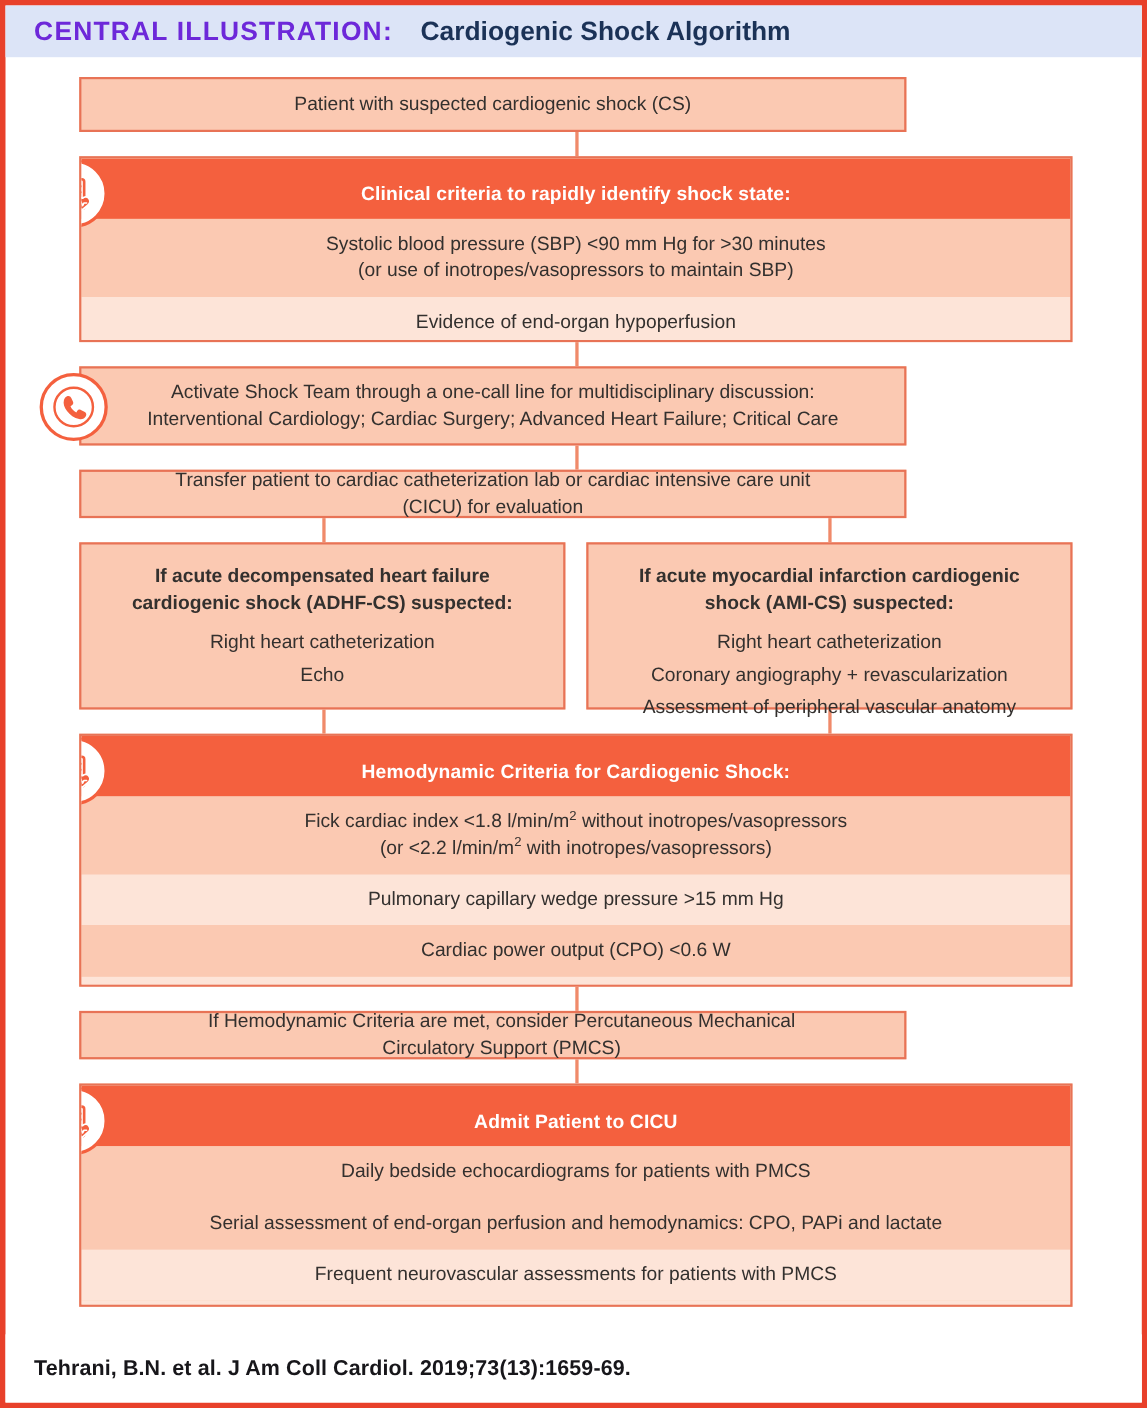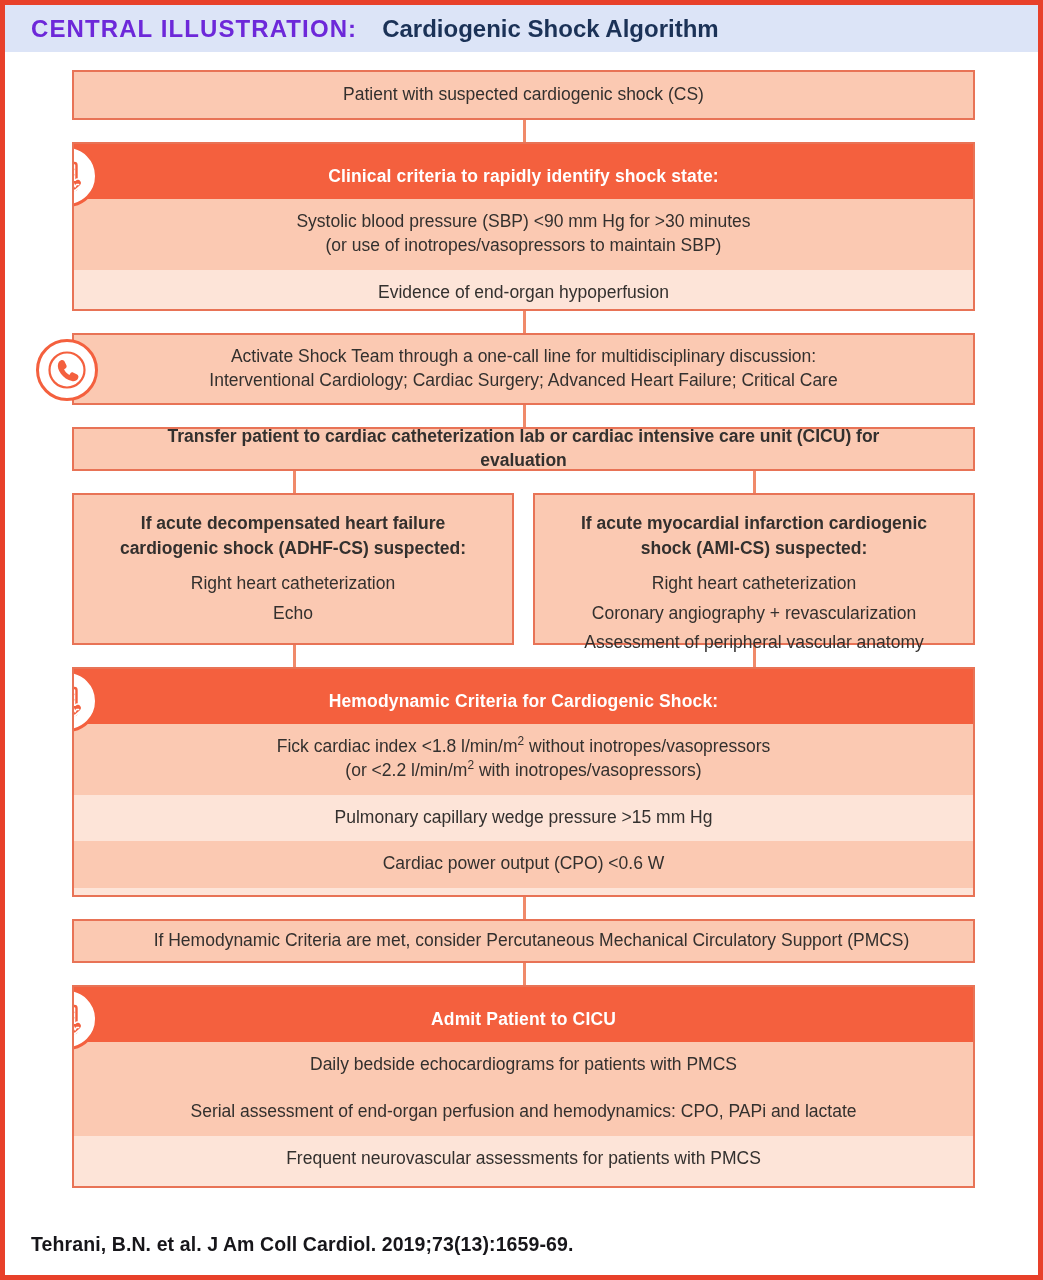"Patient with suspected cardiogenic shock" .box { width: 903px -> 752px }
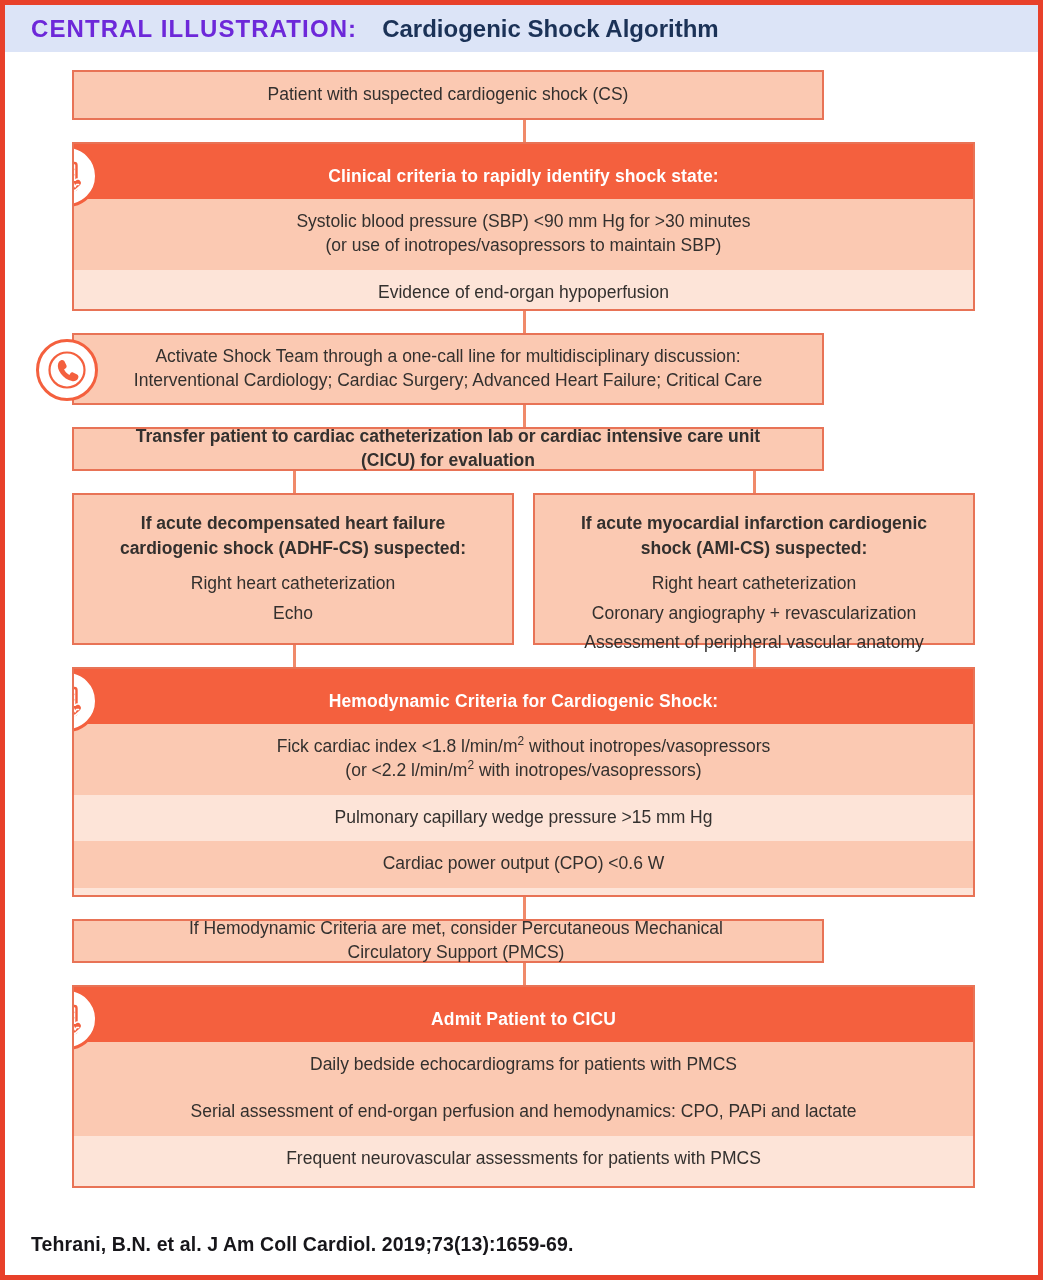"Transfer patient to cardiac" div.box { font-weight: bold -> none }
